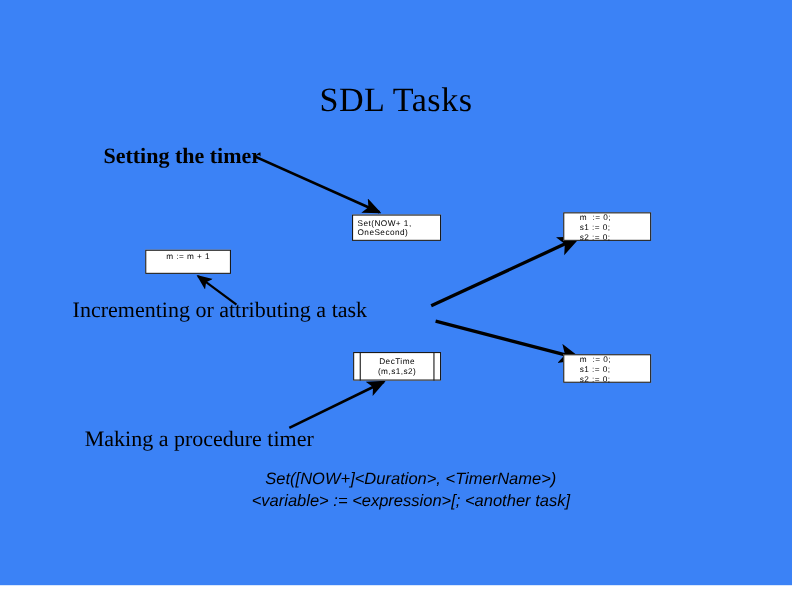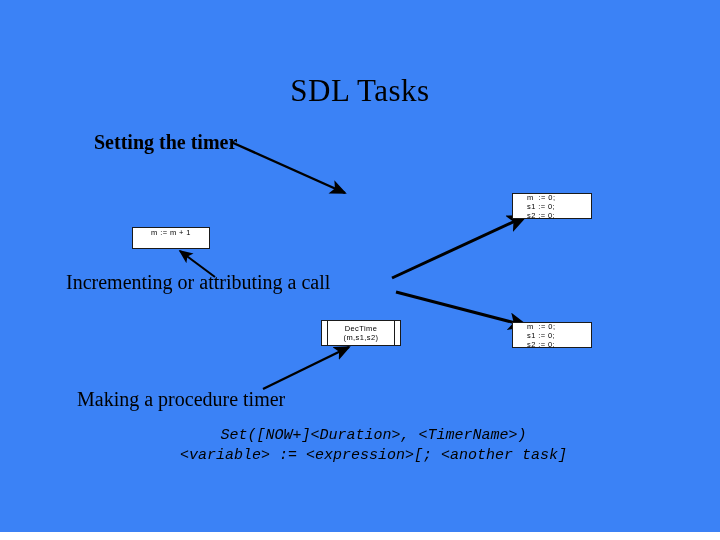"Set(NOW+ 1," div.sdl-box { html: none -> <div> <span>Set(NOW+ 1,</span> <span>OneSecond)</span> </div> }
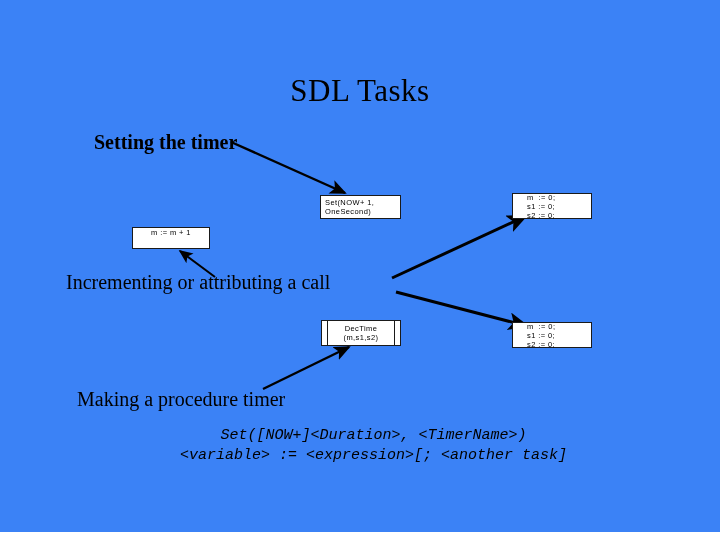"Incrementing or attributing a call" div.slide-label { text: call -> task }
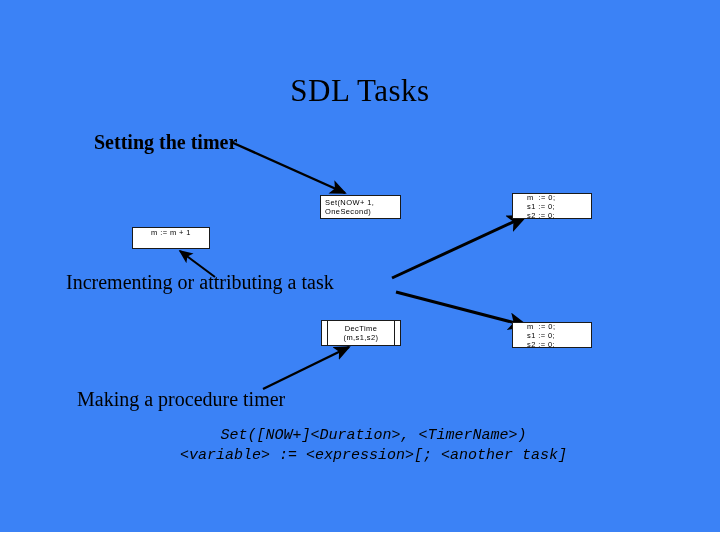"Set([NOW+]<Duration>, <TimerName>)" .syntax-line { font-family: Liberation Mono, monospace -> Liberation Sans, sans-serif }
